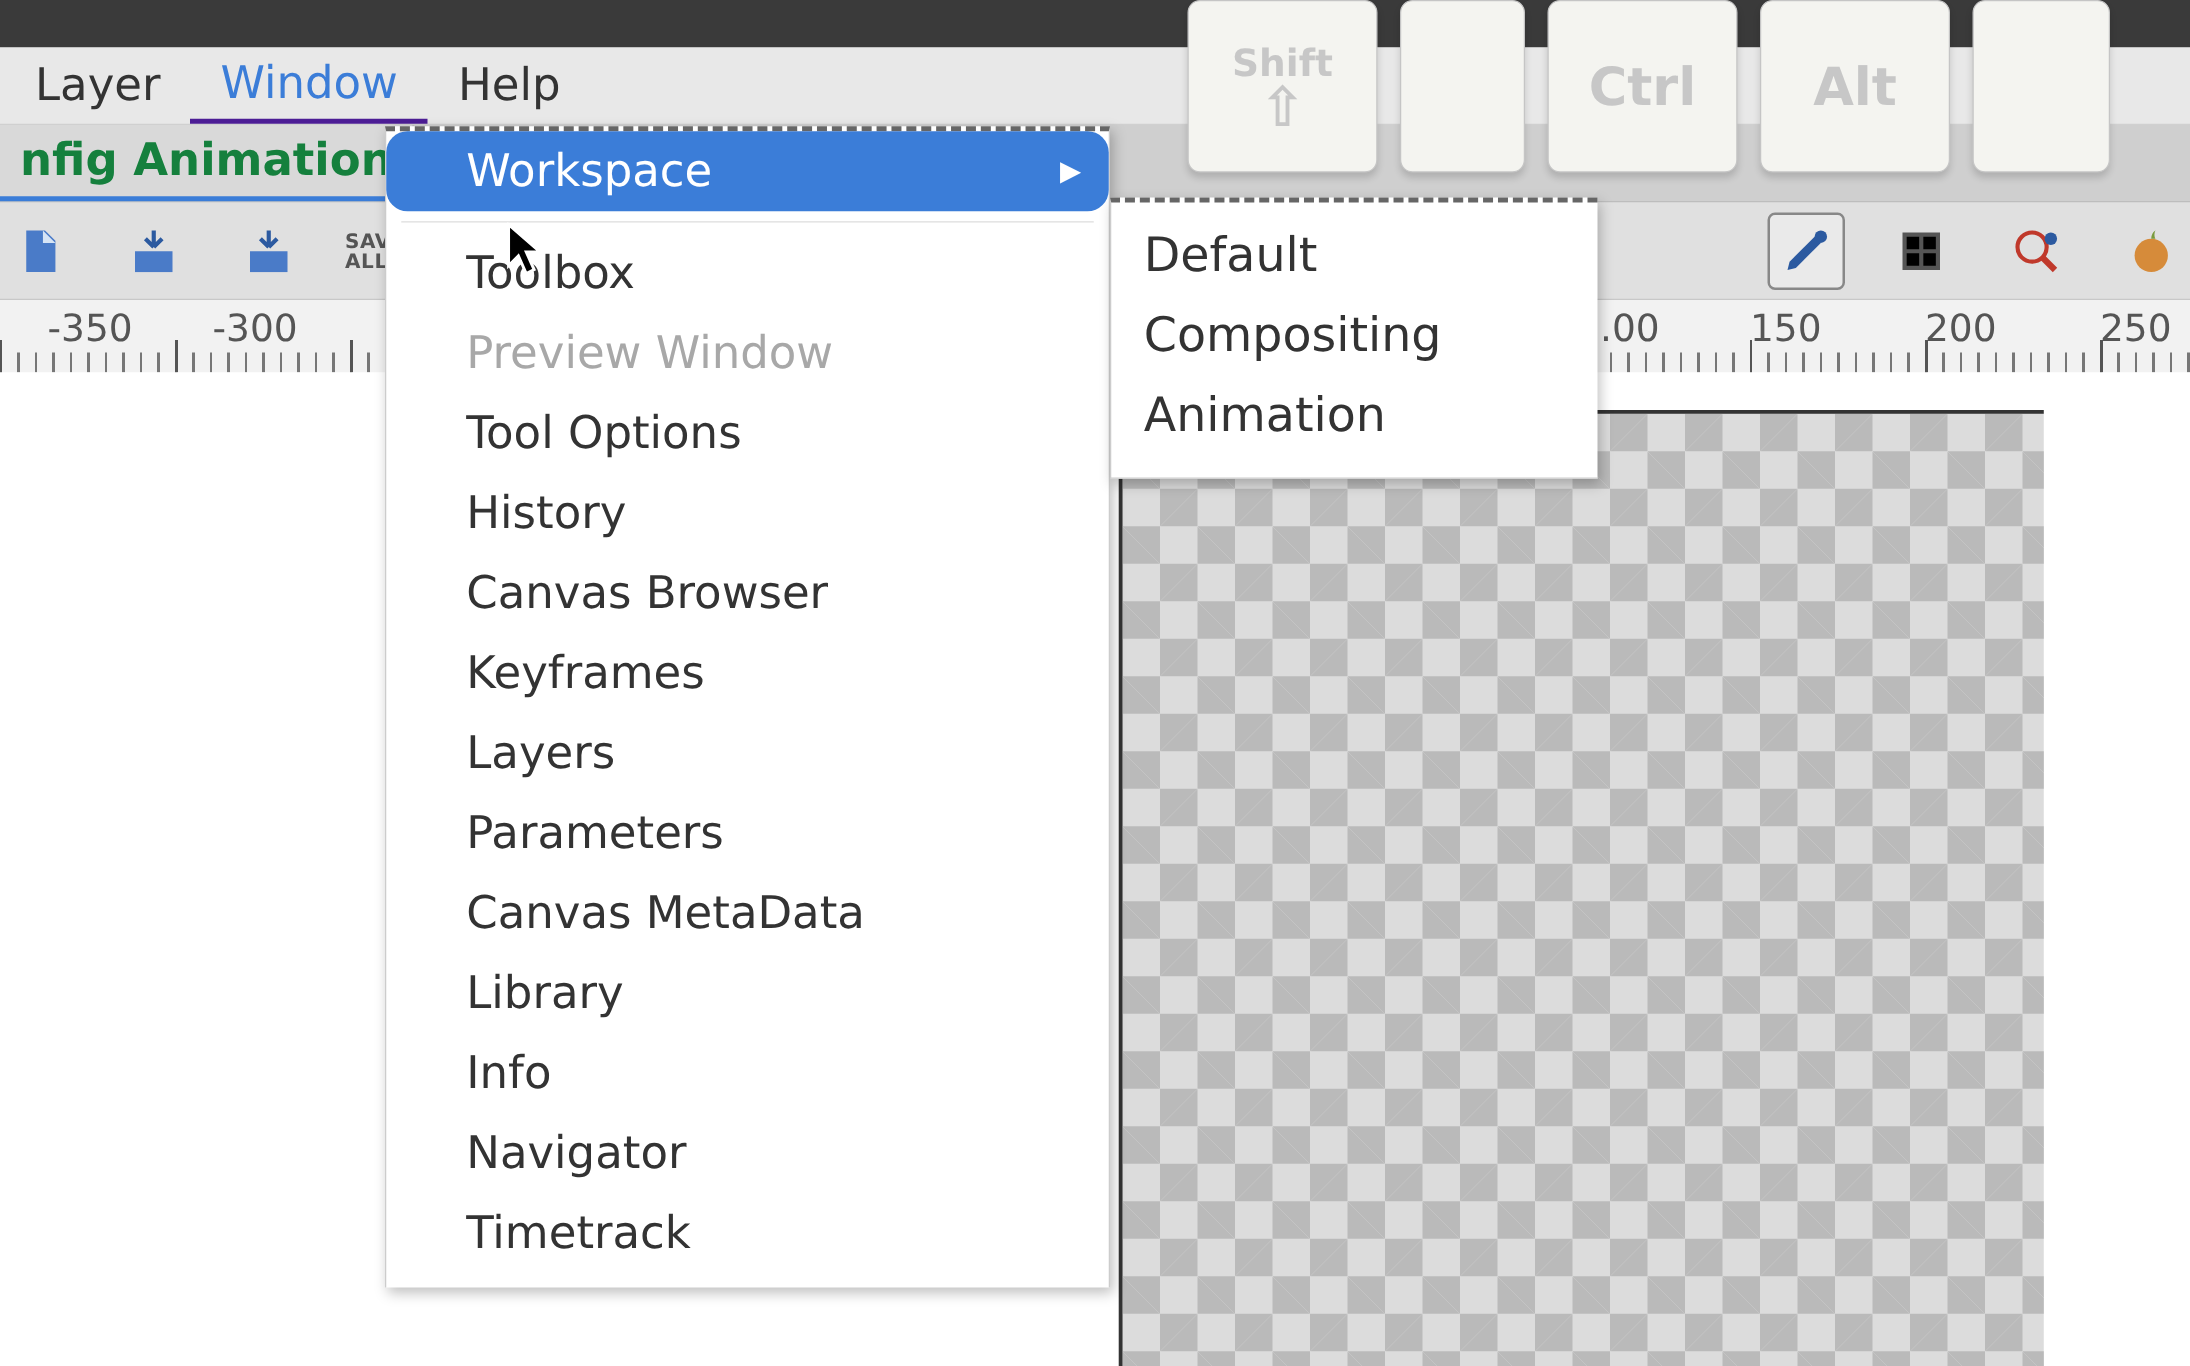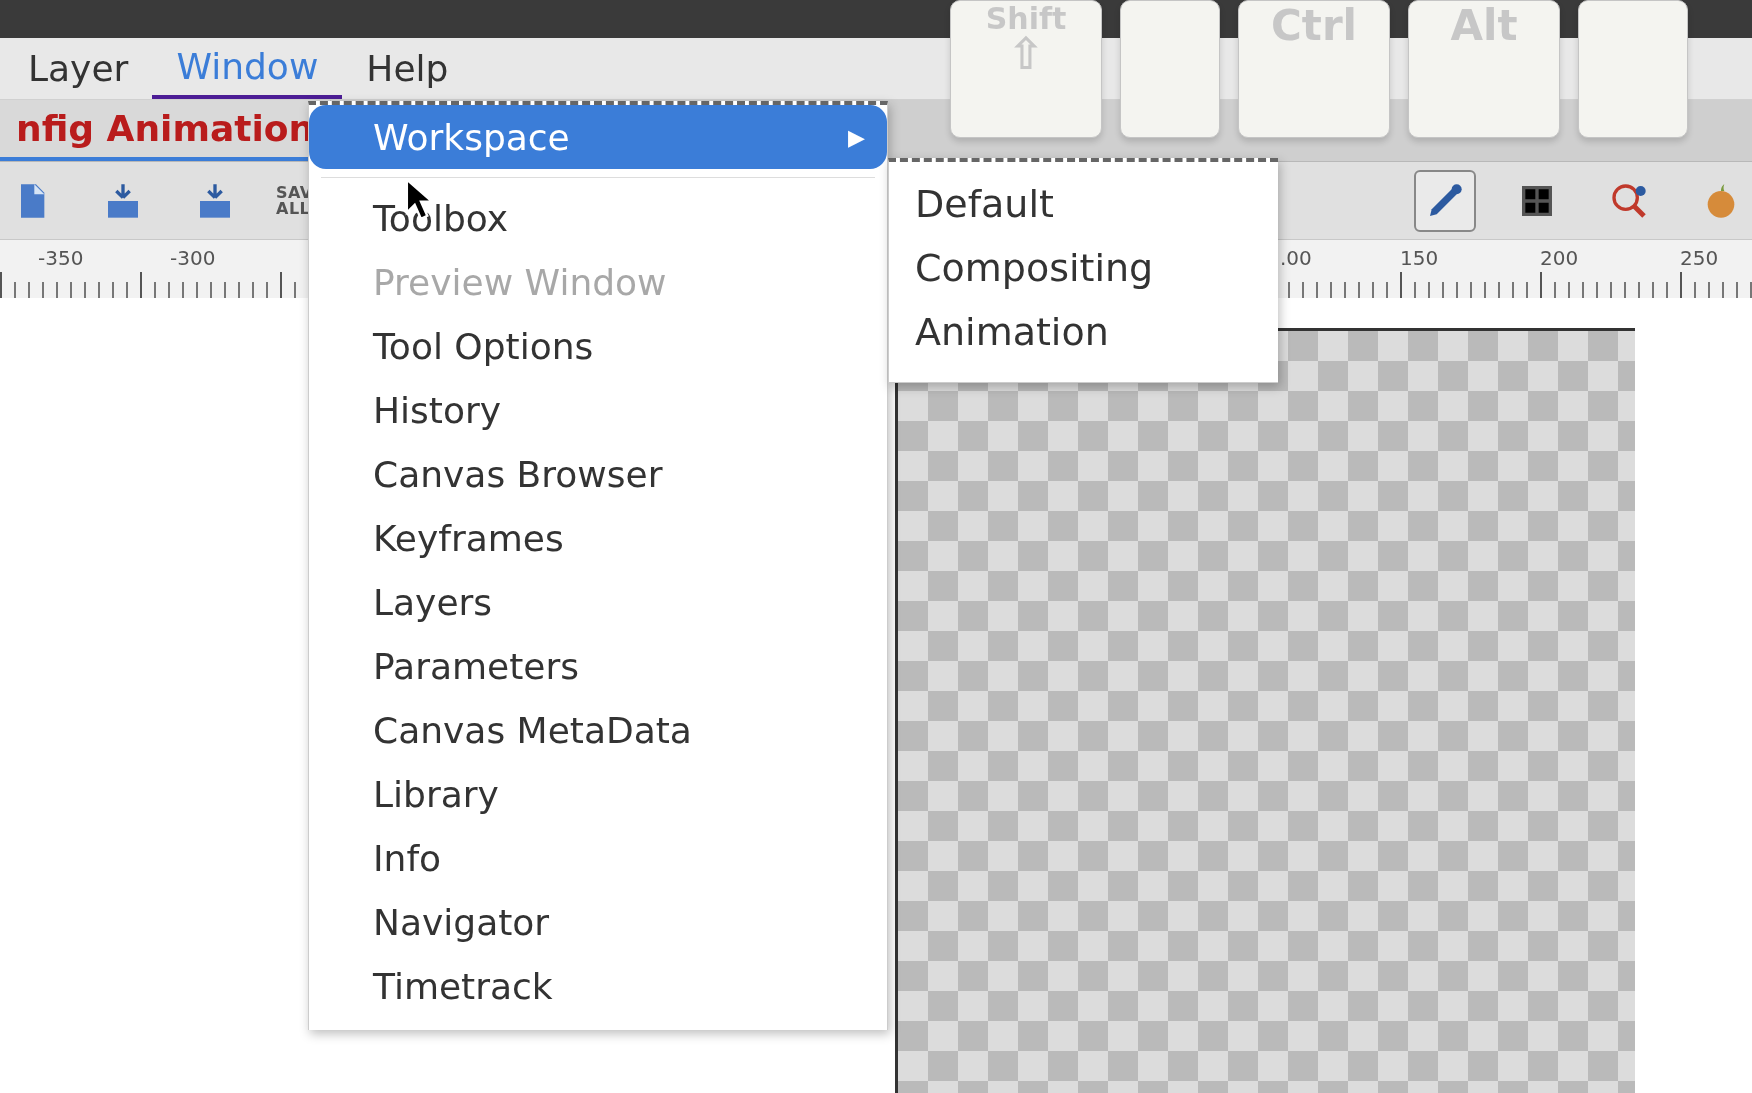"Shift" .keycap { justify-content: none -> center }
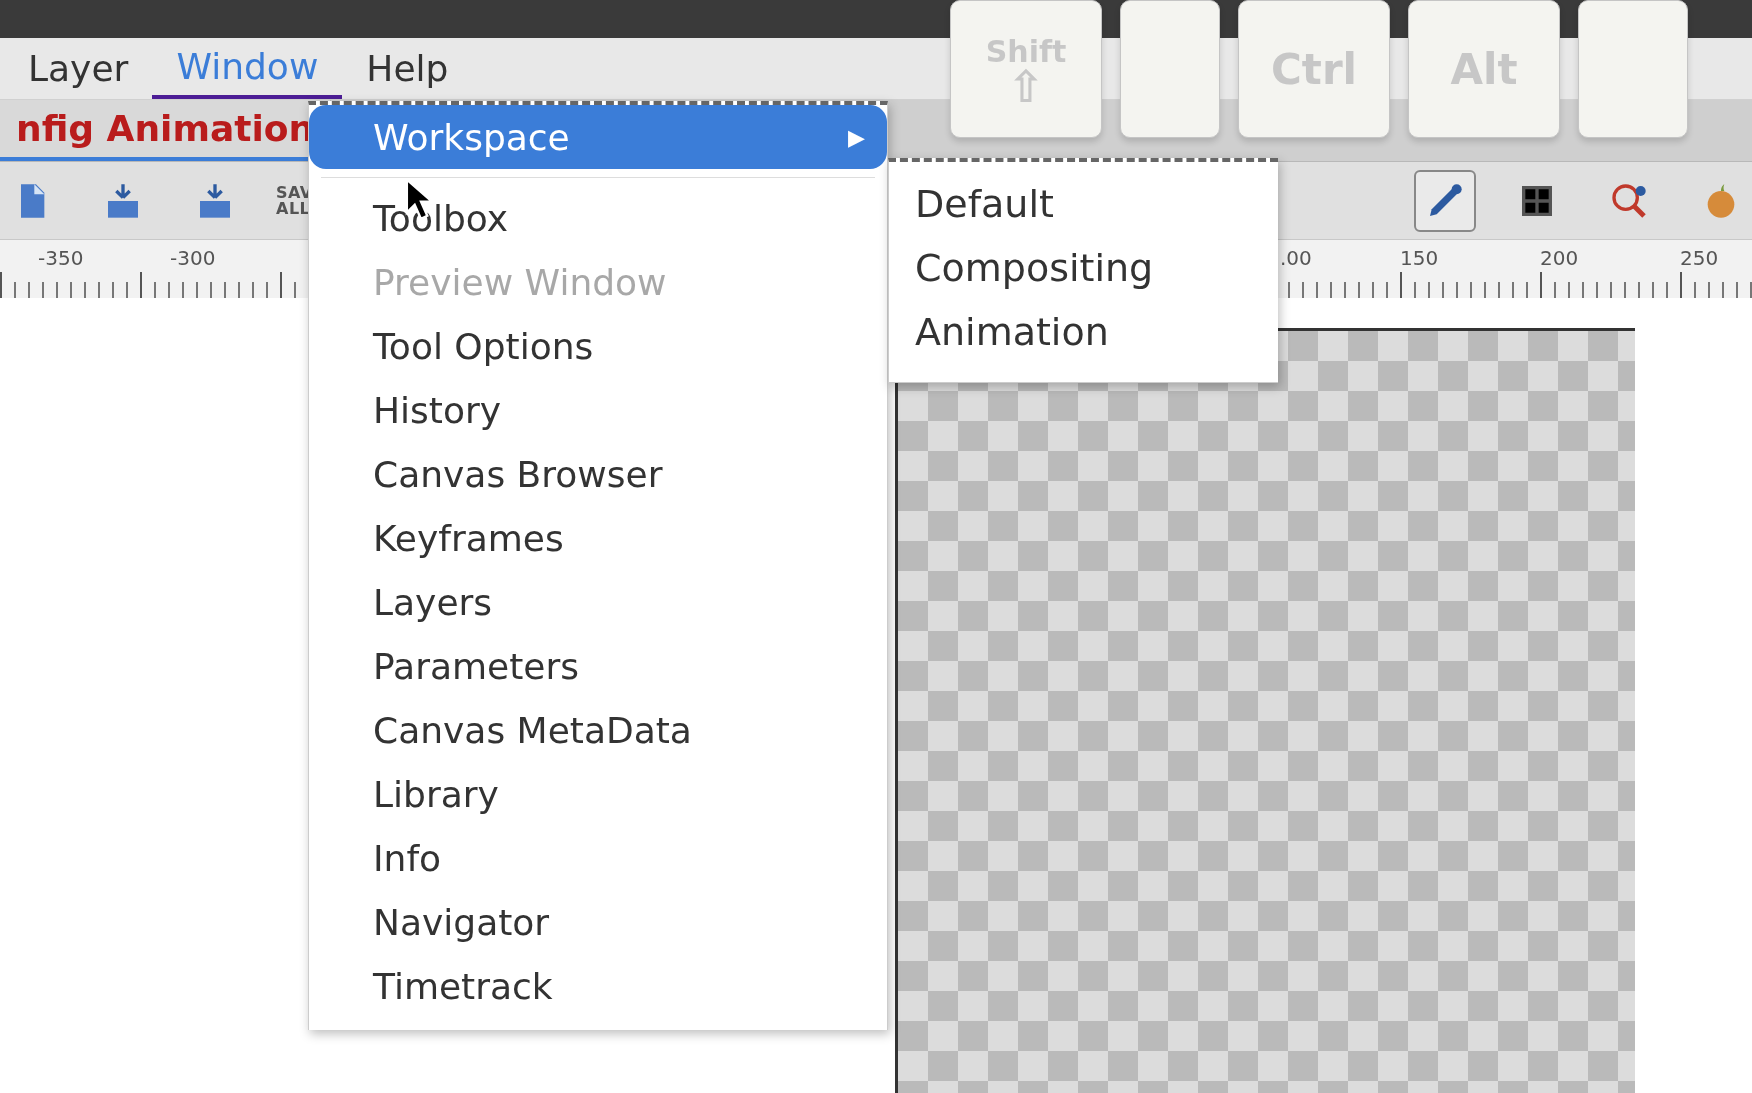"nfig Animation" .tab { color: #b91c1c -> #15803d }
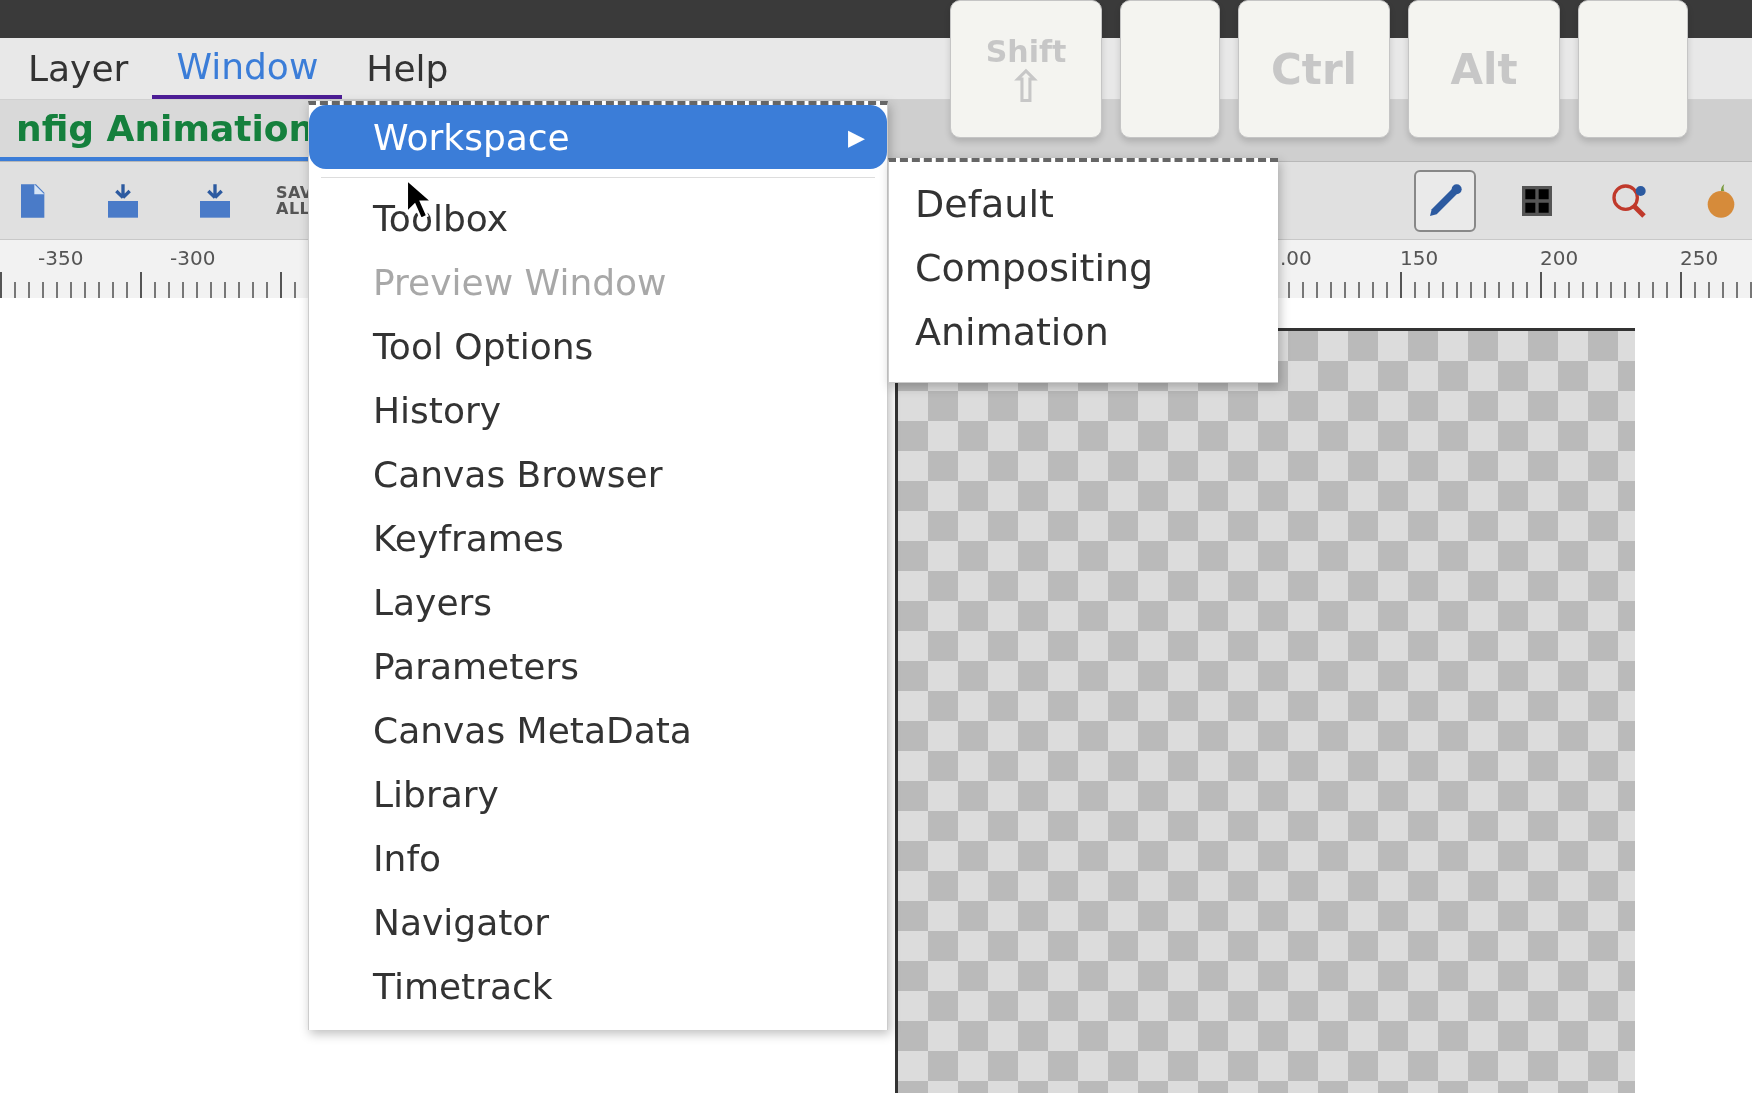"-350" .ruler-label { font-size: 20px -> 30px }
